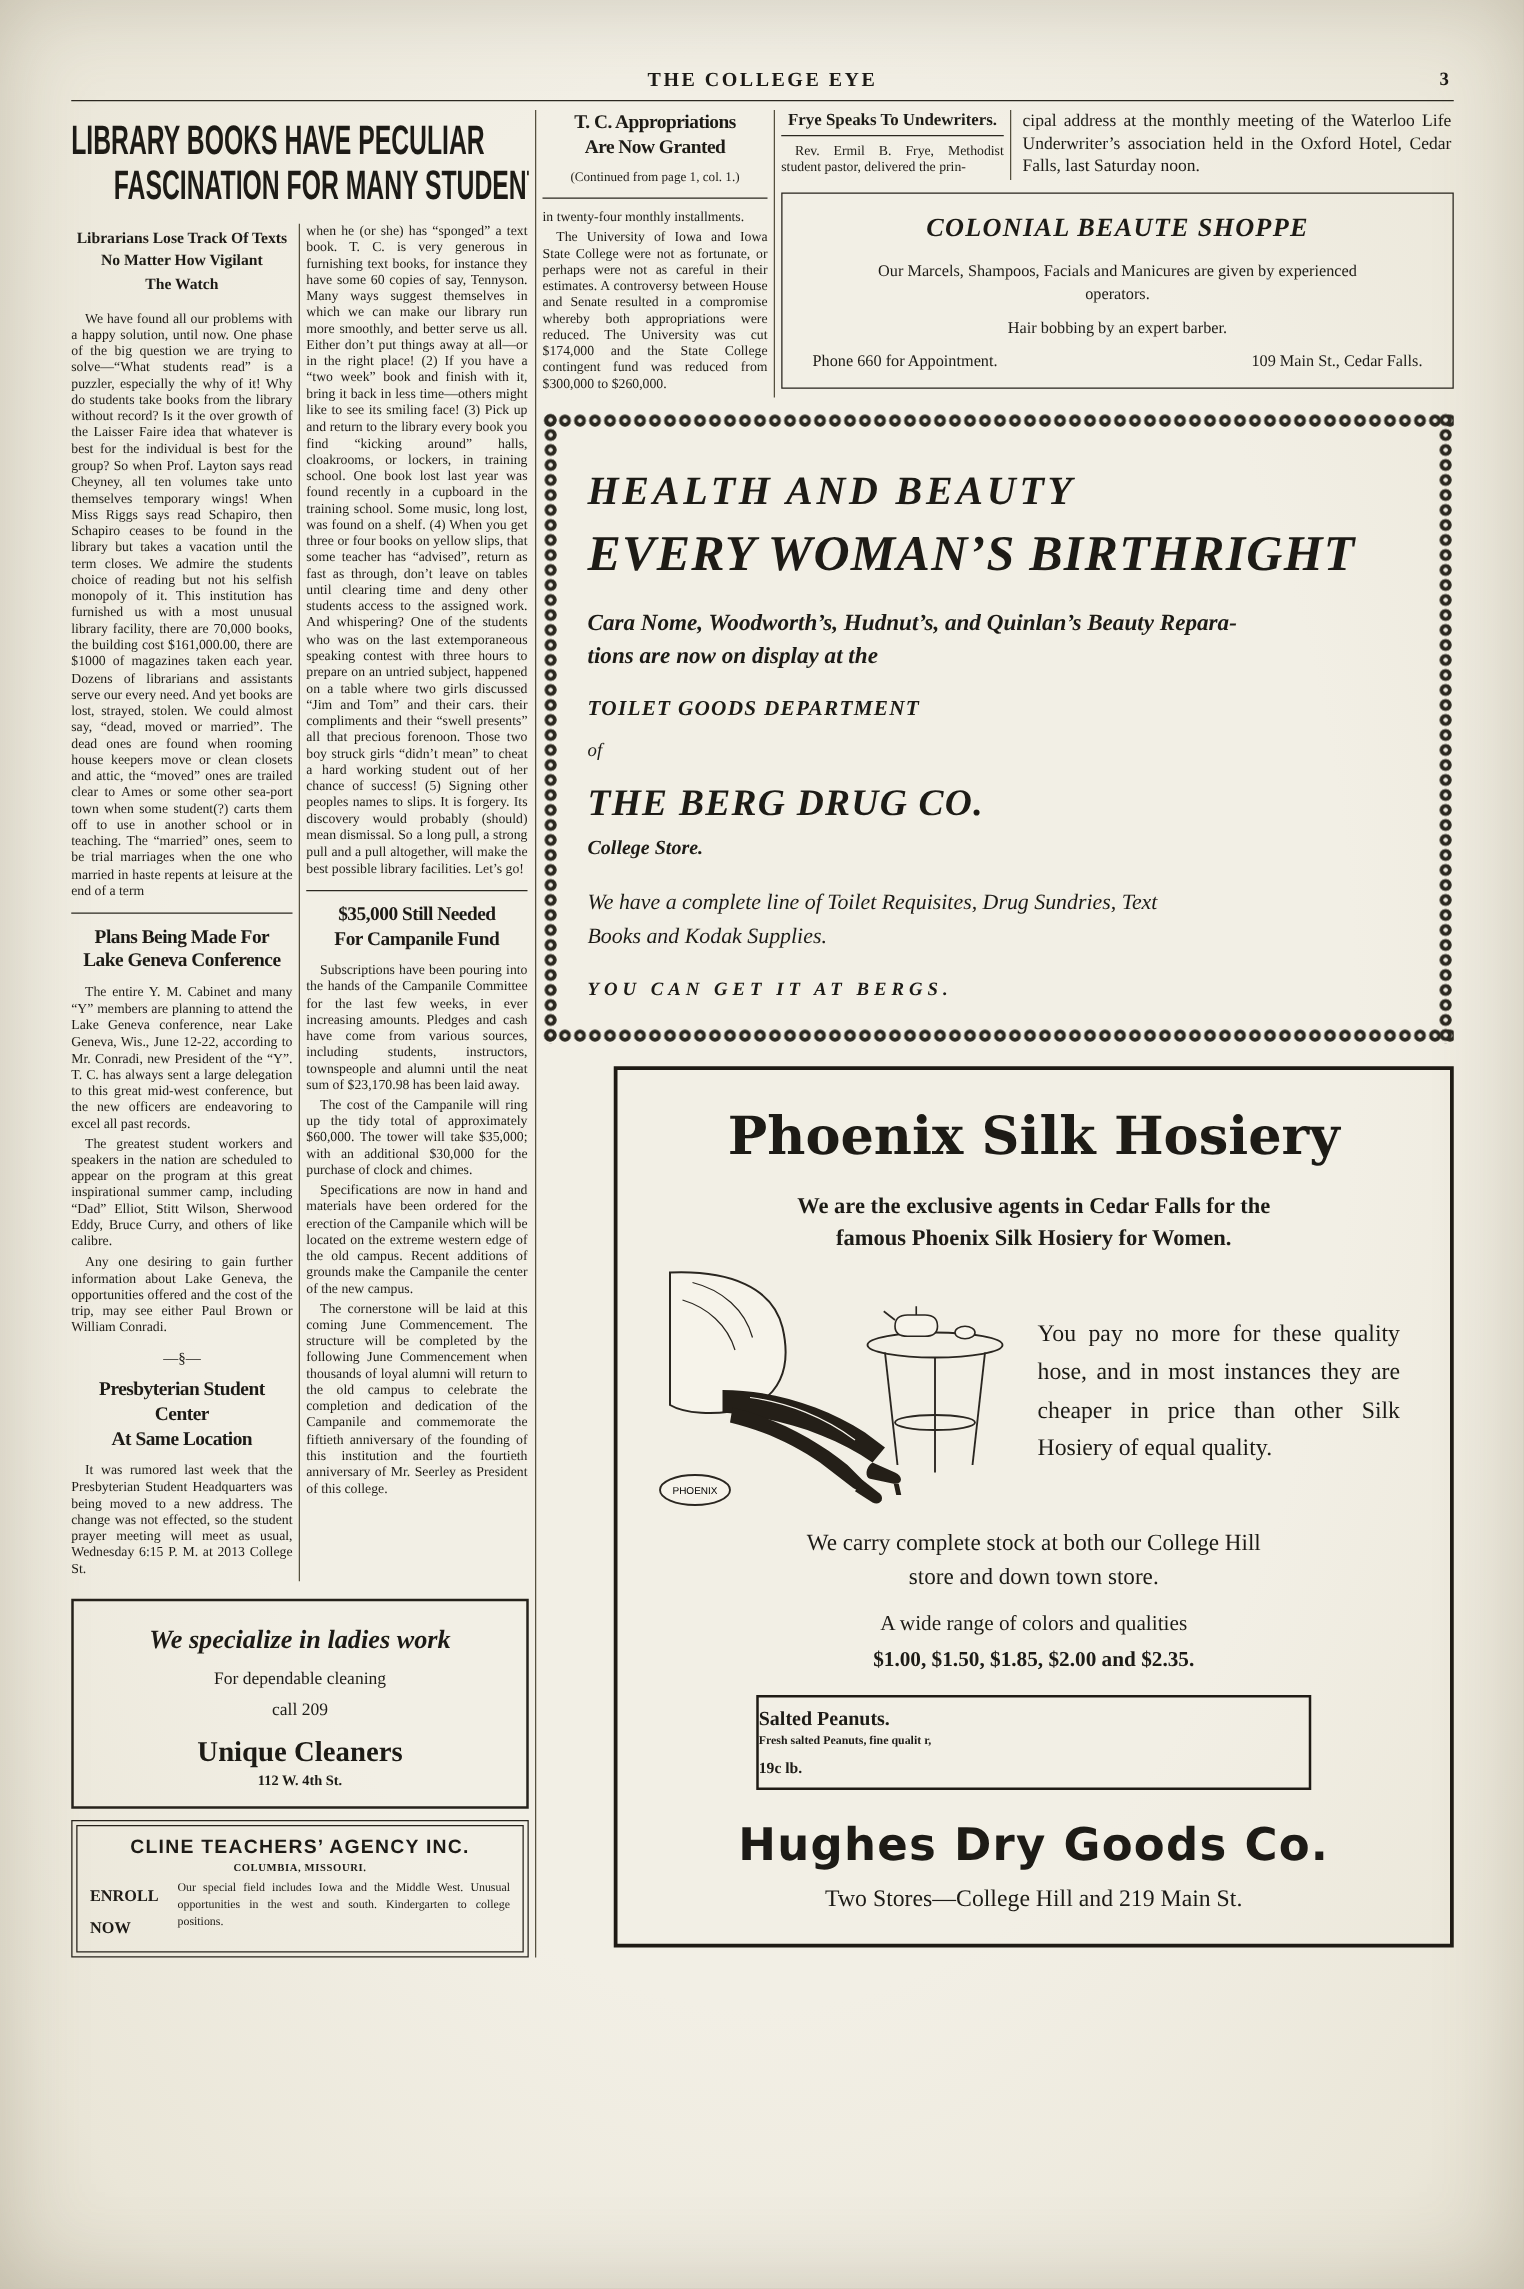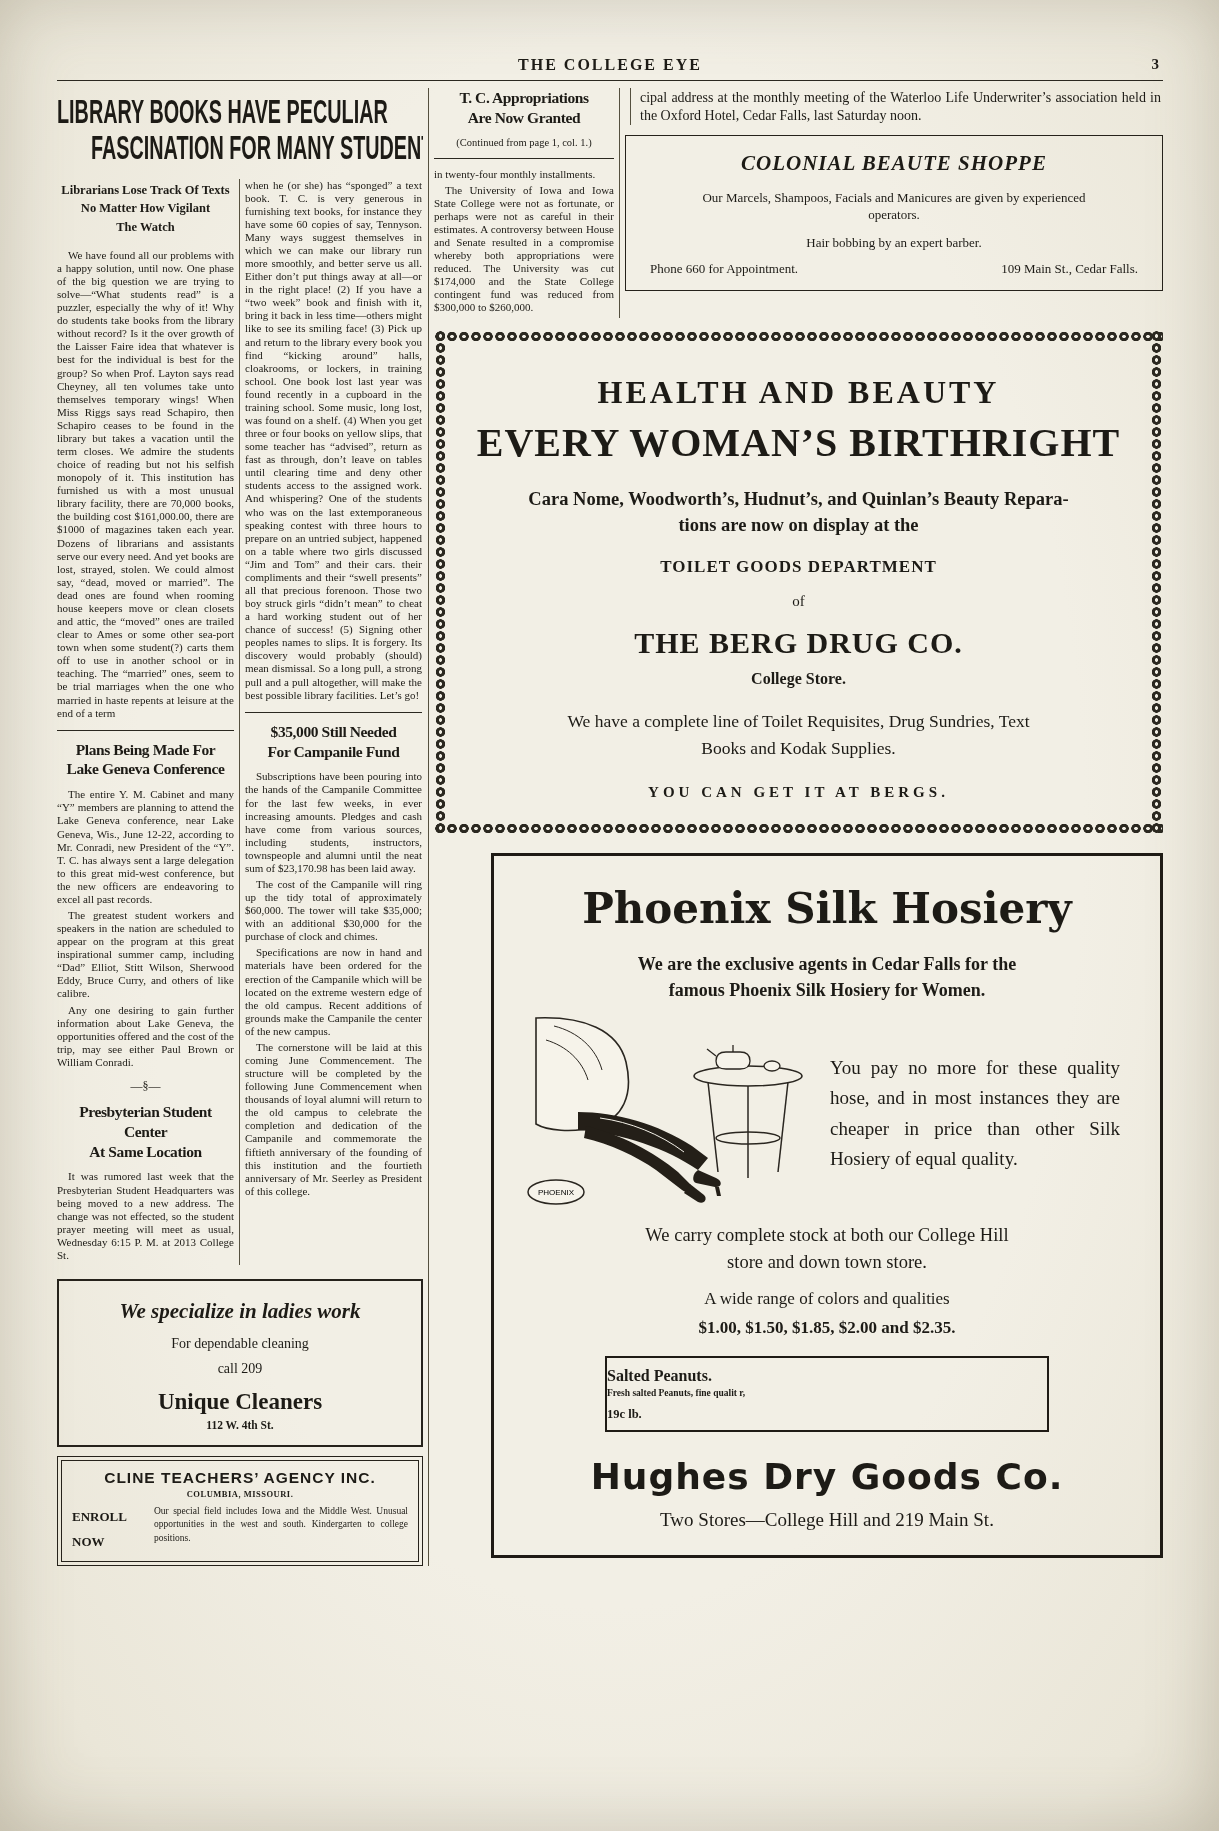"Frye Speaks To Undewriters." div.frye-left { html: none -> <div> <div>Frye Speaks To Undewriters.</div> <p>Rev. Ermil B. Frye, Methodist student pastor, delivered the prin-</p> </div> }
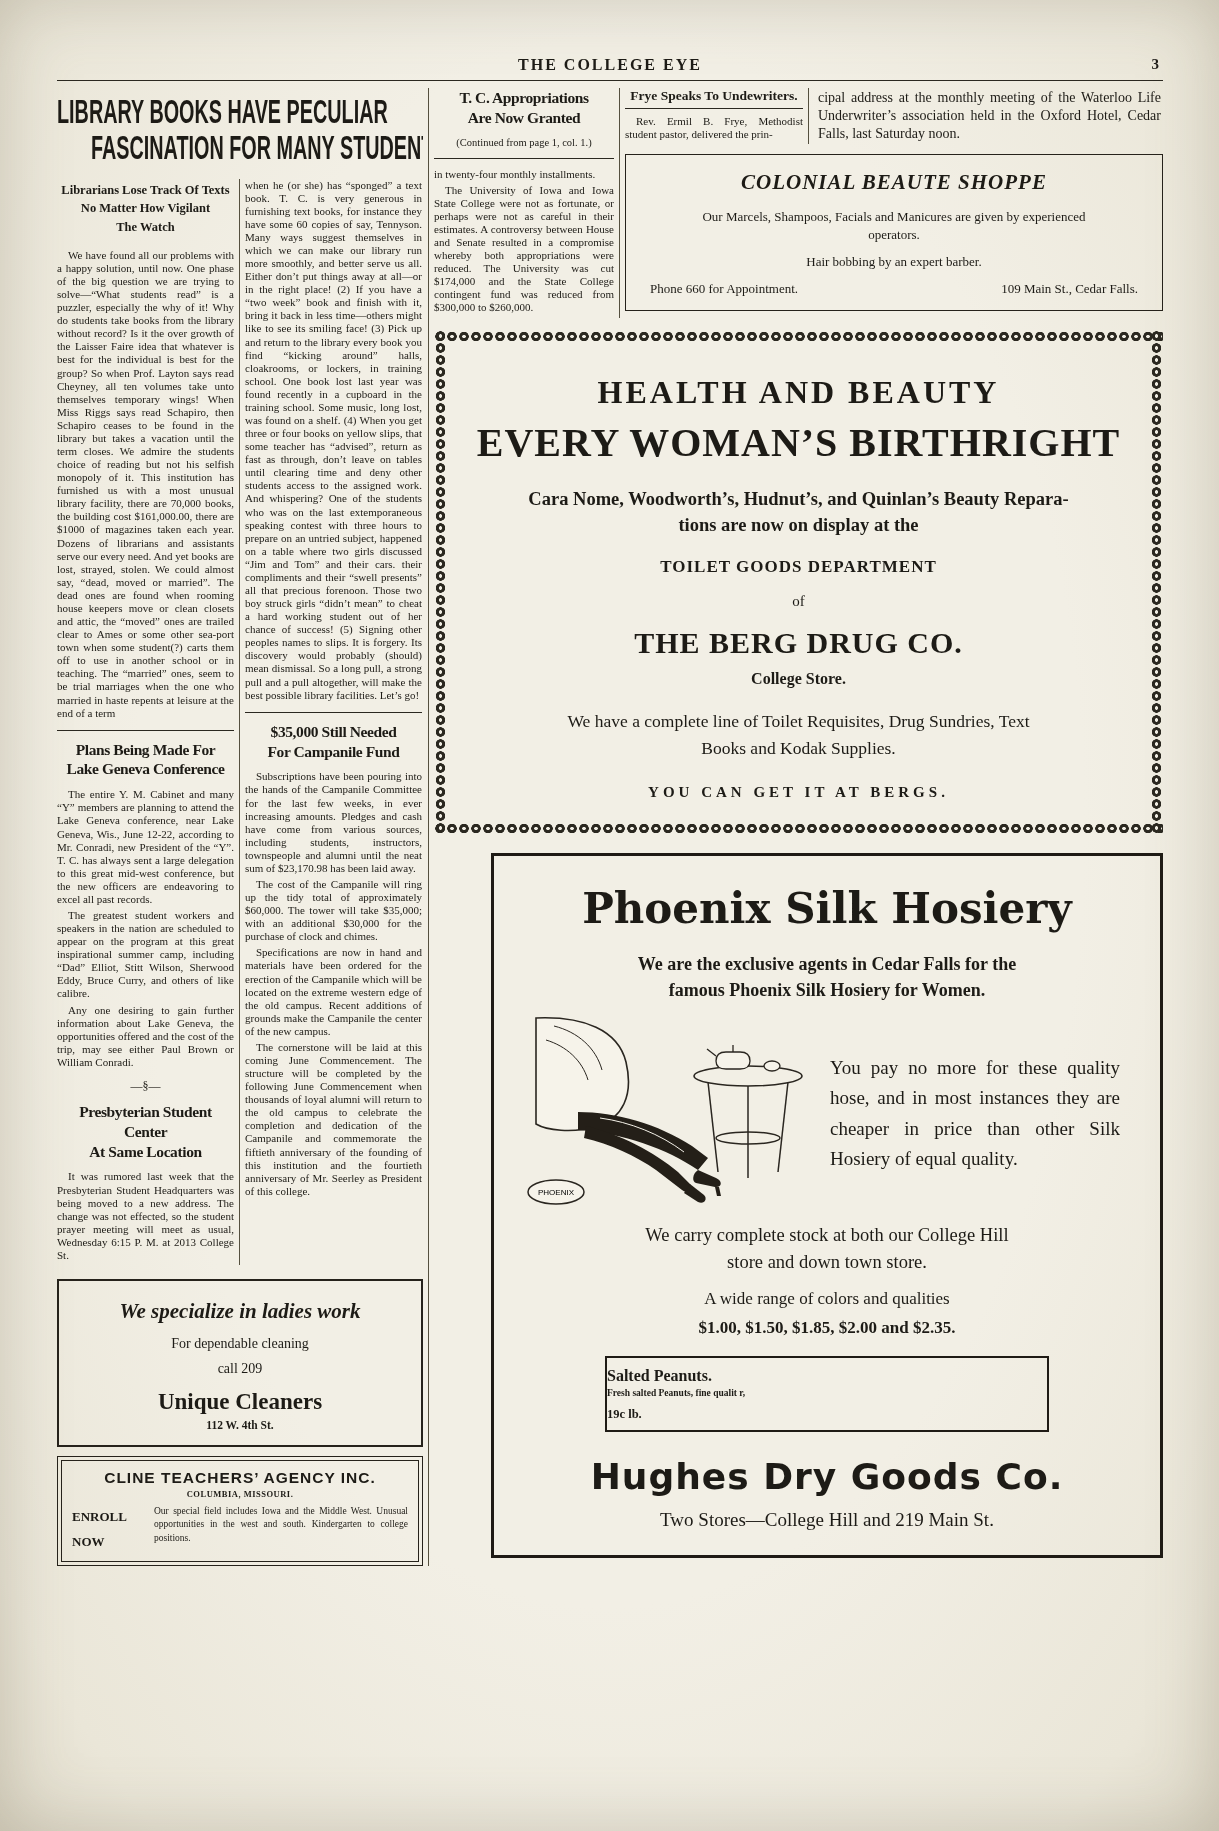"HEALTH AND BEAUTY" .berg-ad { font-style: none -> italic; text-align: center -> left }
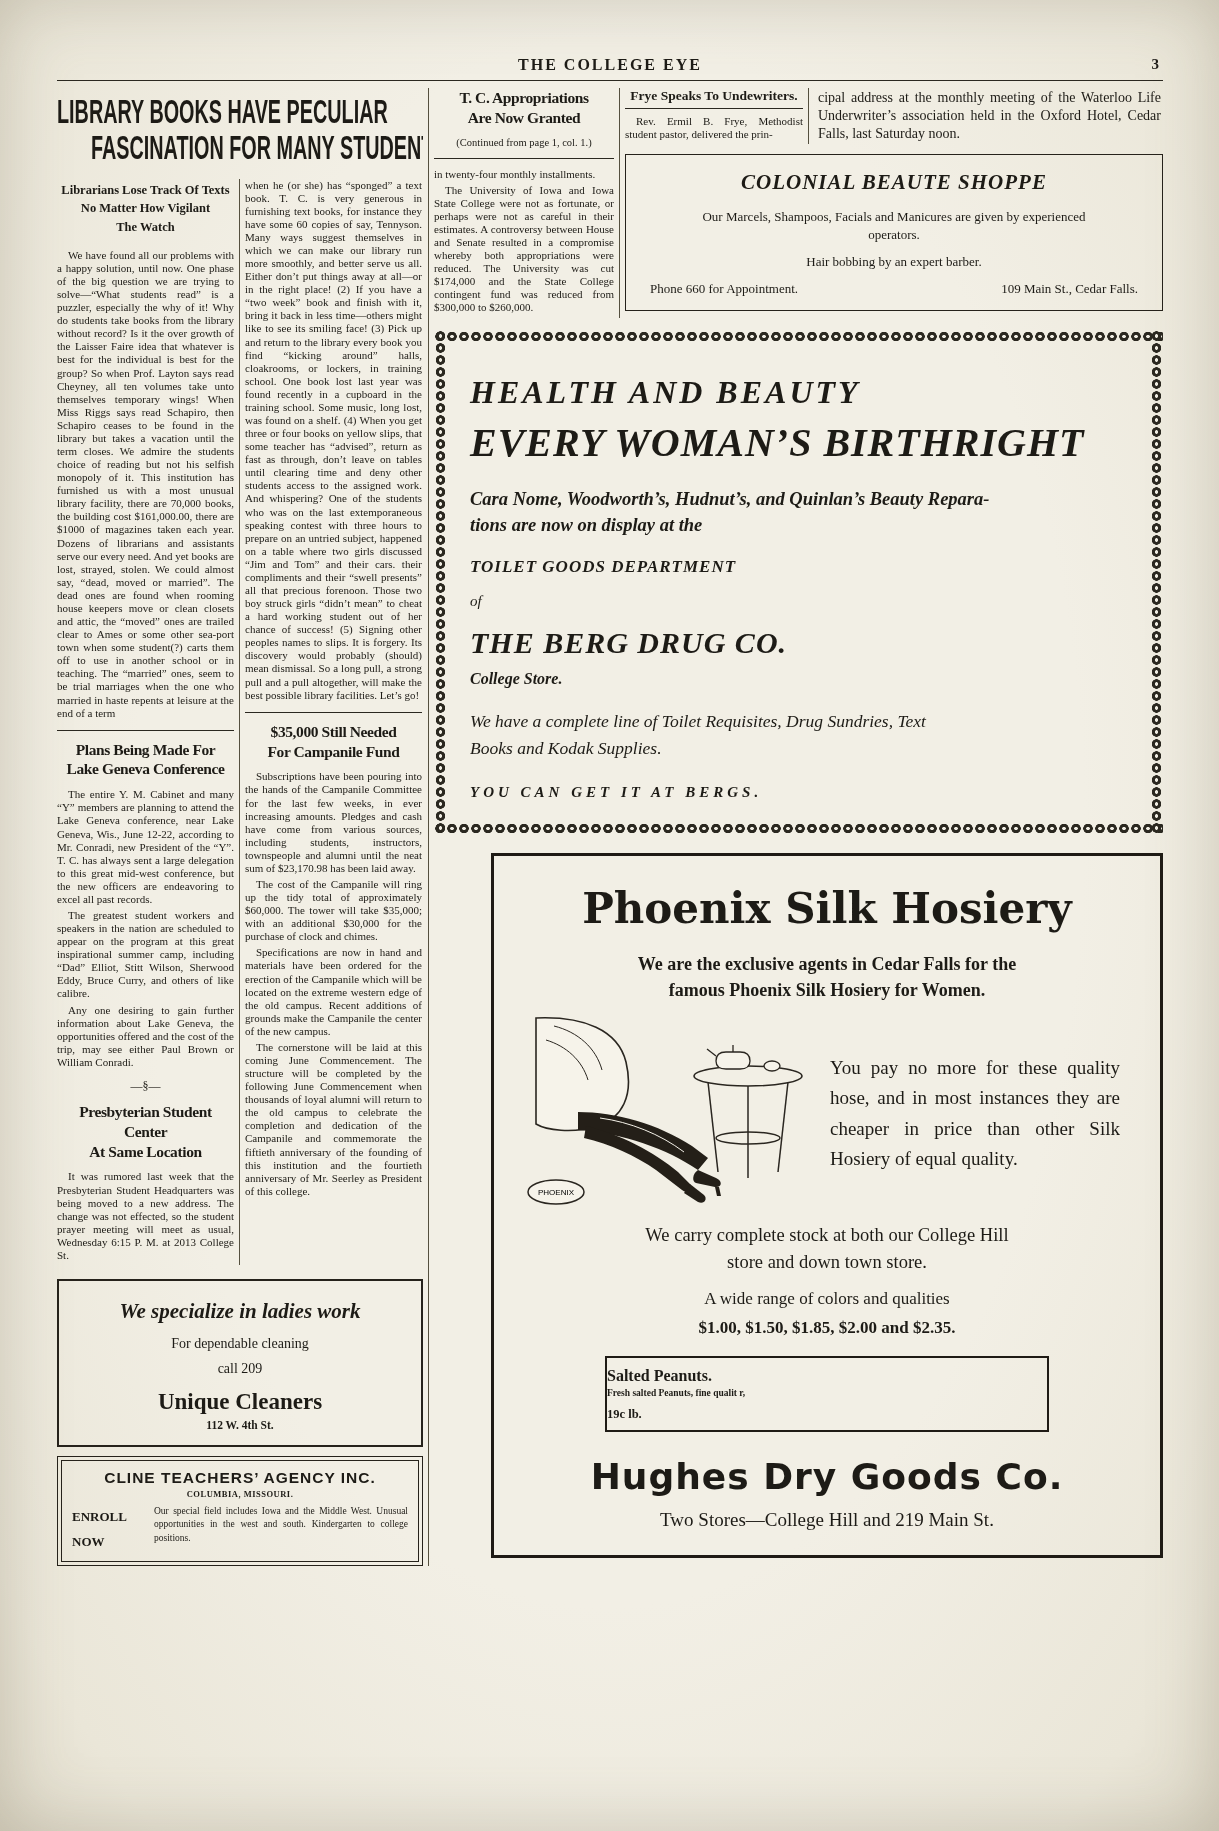"ENROLL" .cline-row { gap: 20px -> 8px }
